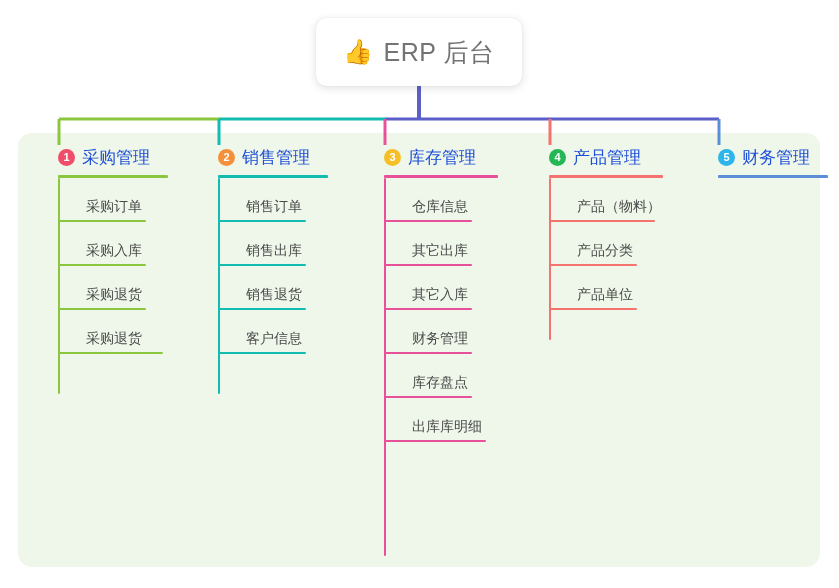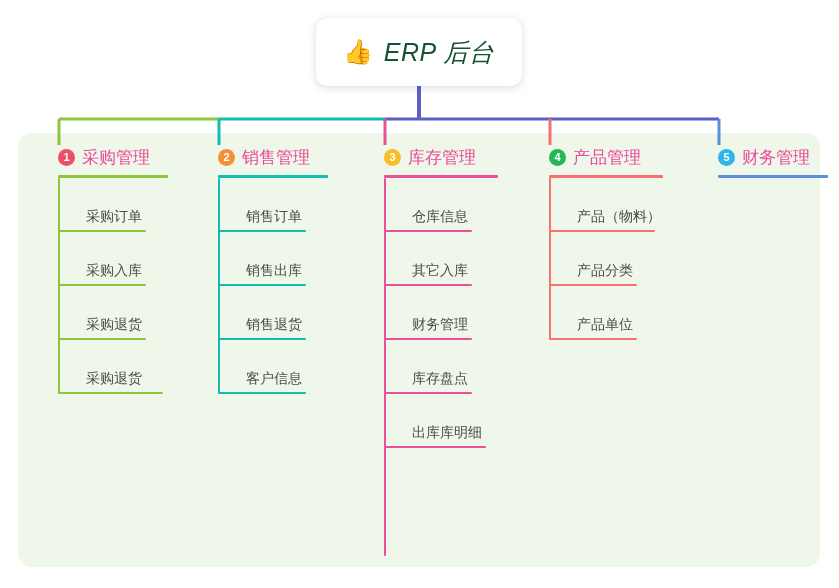"ERP 后台" #root-card .root-title { color: #14532d -> #737373; font-style: italic -> none }
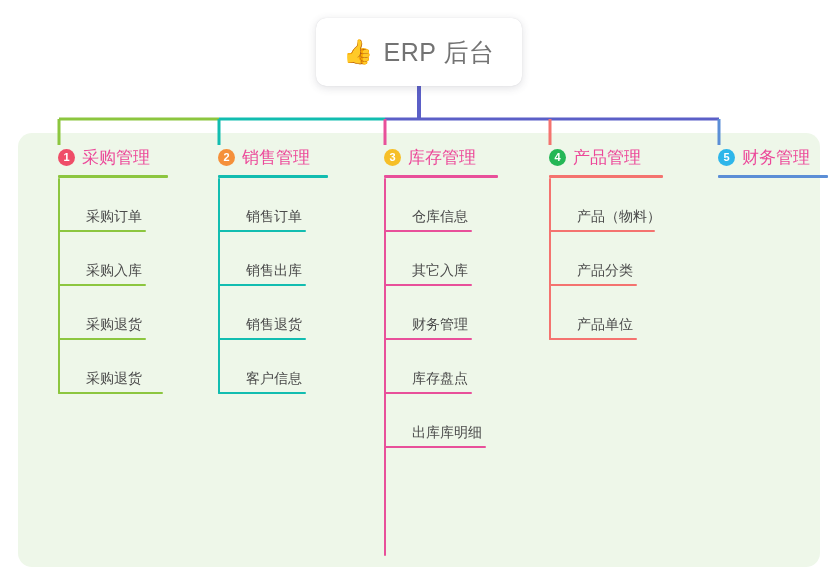"采购管理" .col-title { color: #ec4899 -> #1d4ed8 }
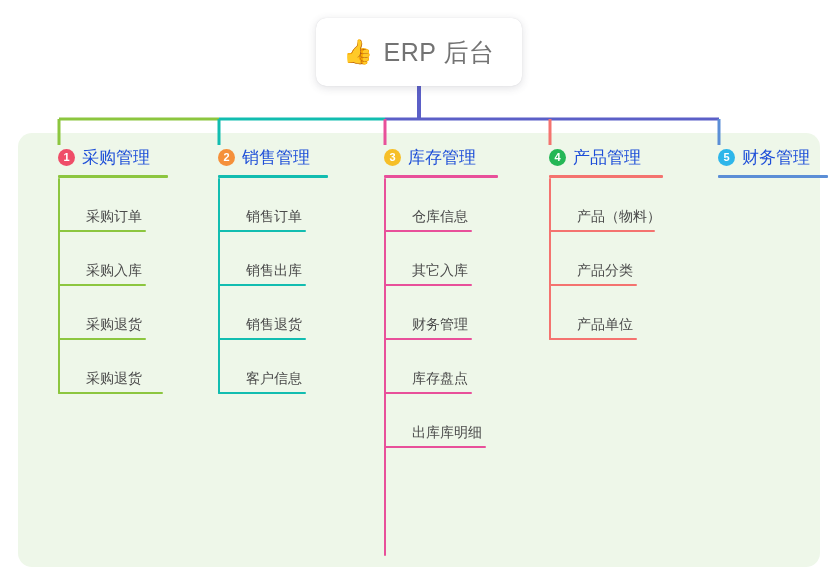"采购订单" .item { height: 54px -> 44px }
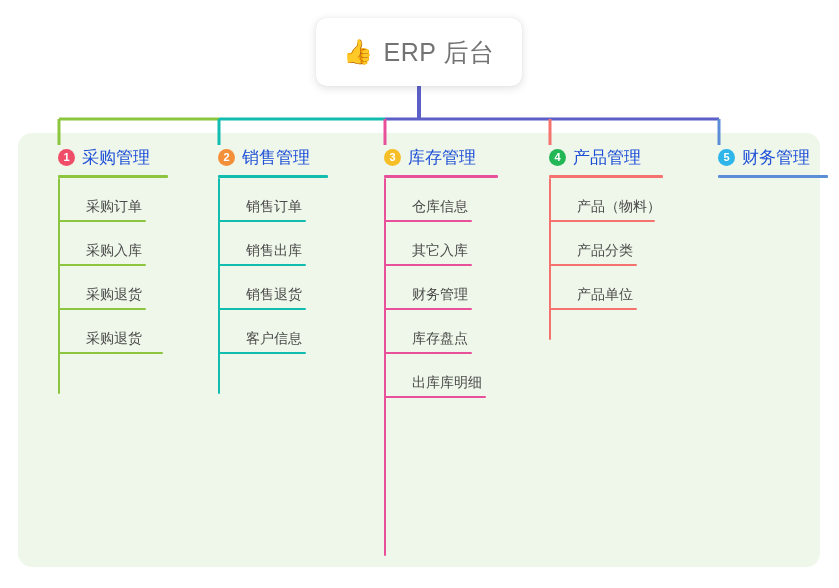"其它出库" div.item { html: none -> <div> <span>其它出库</span> <div></div> </div> }
